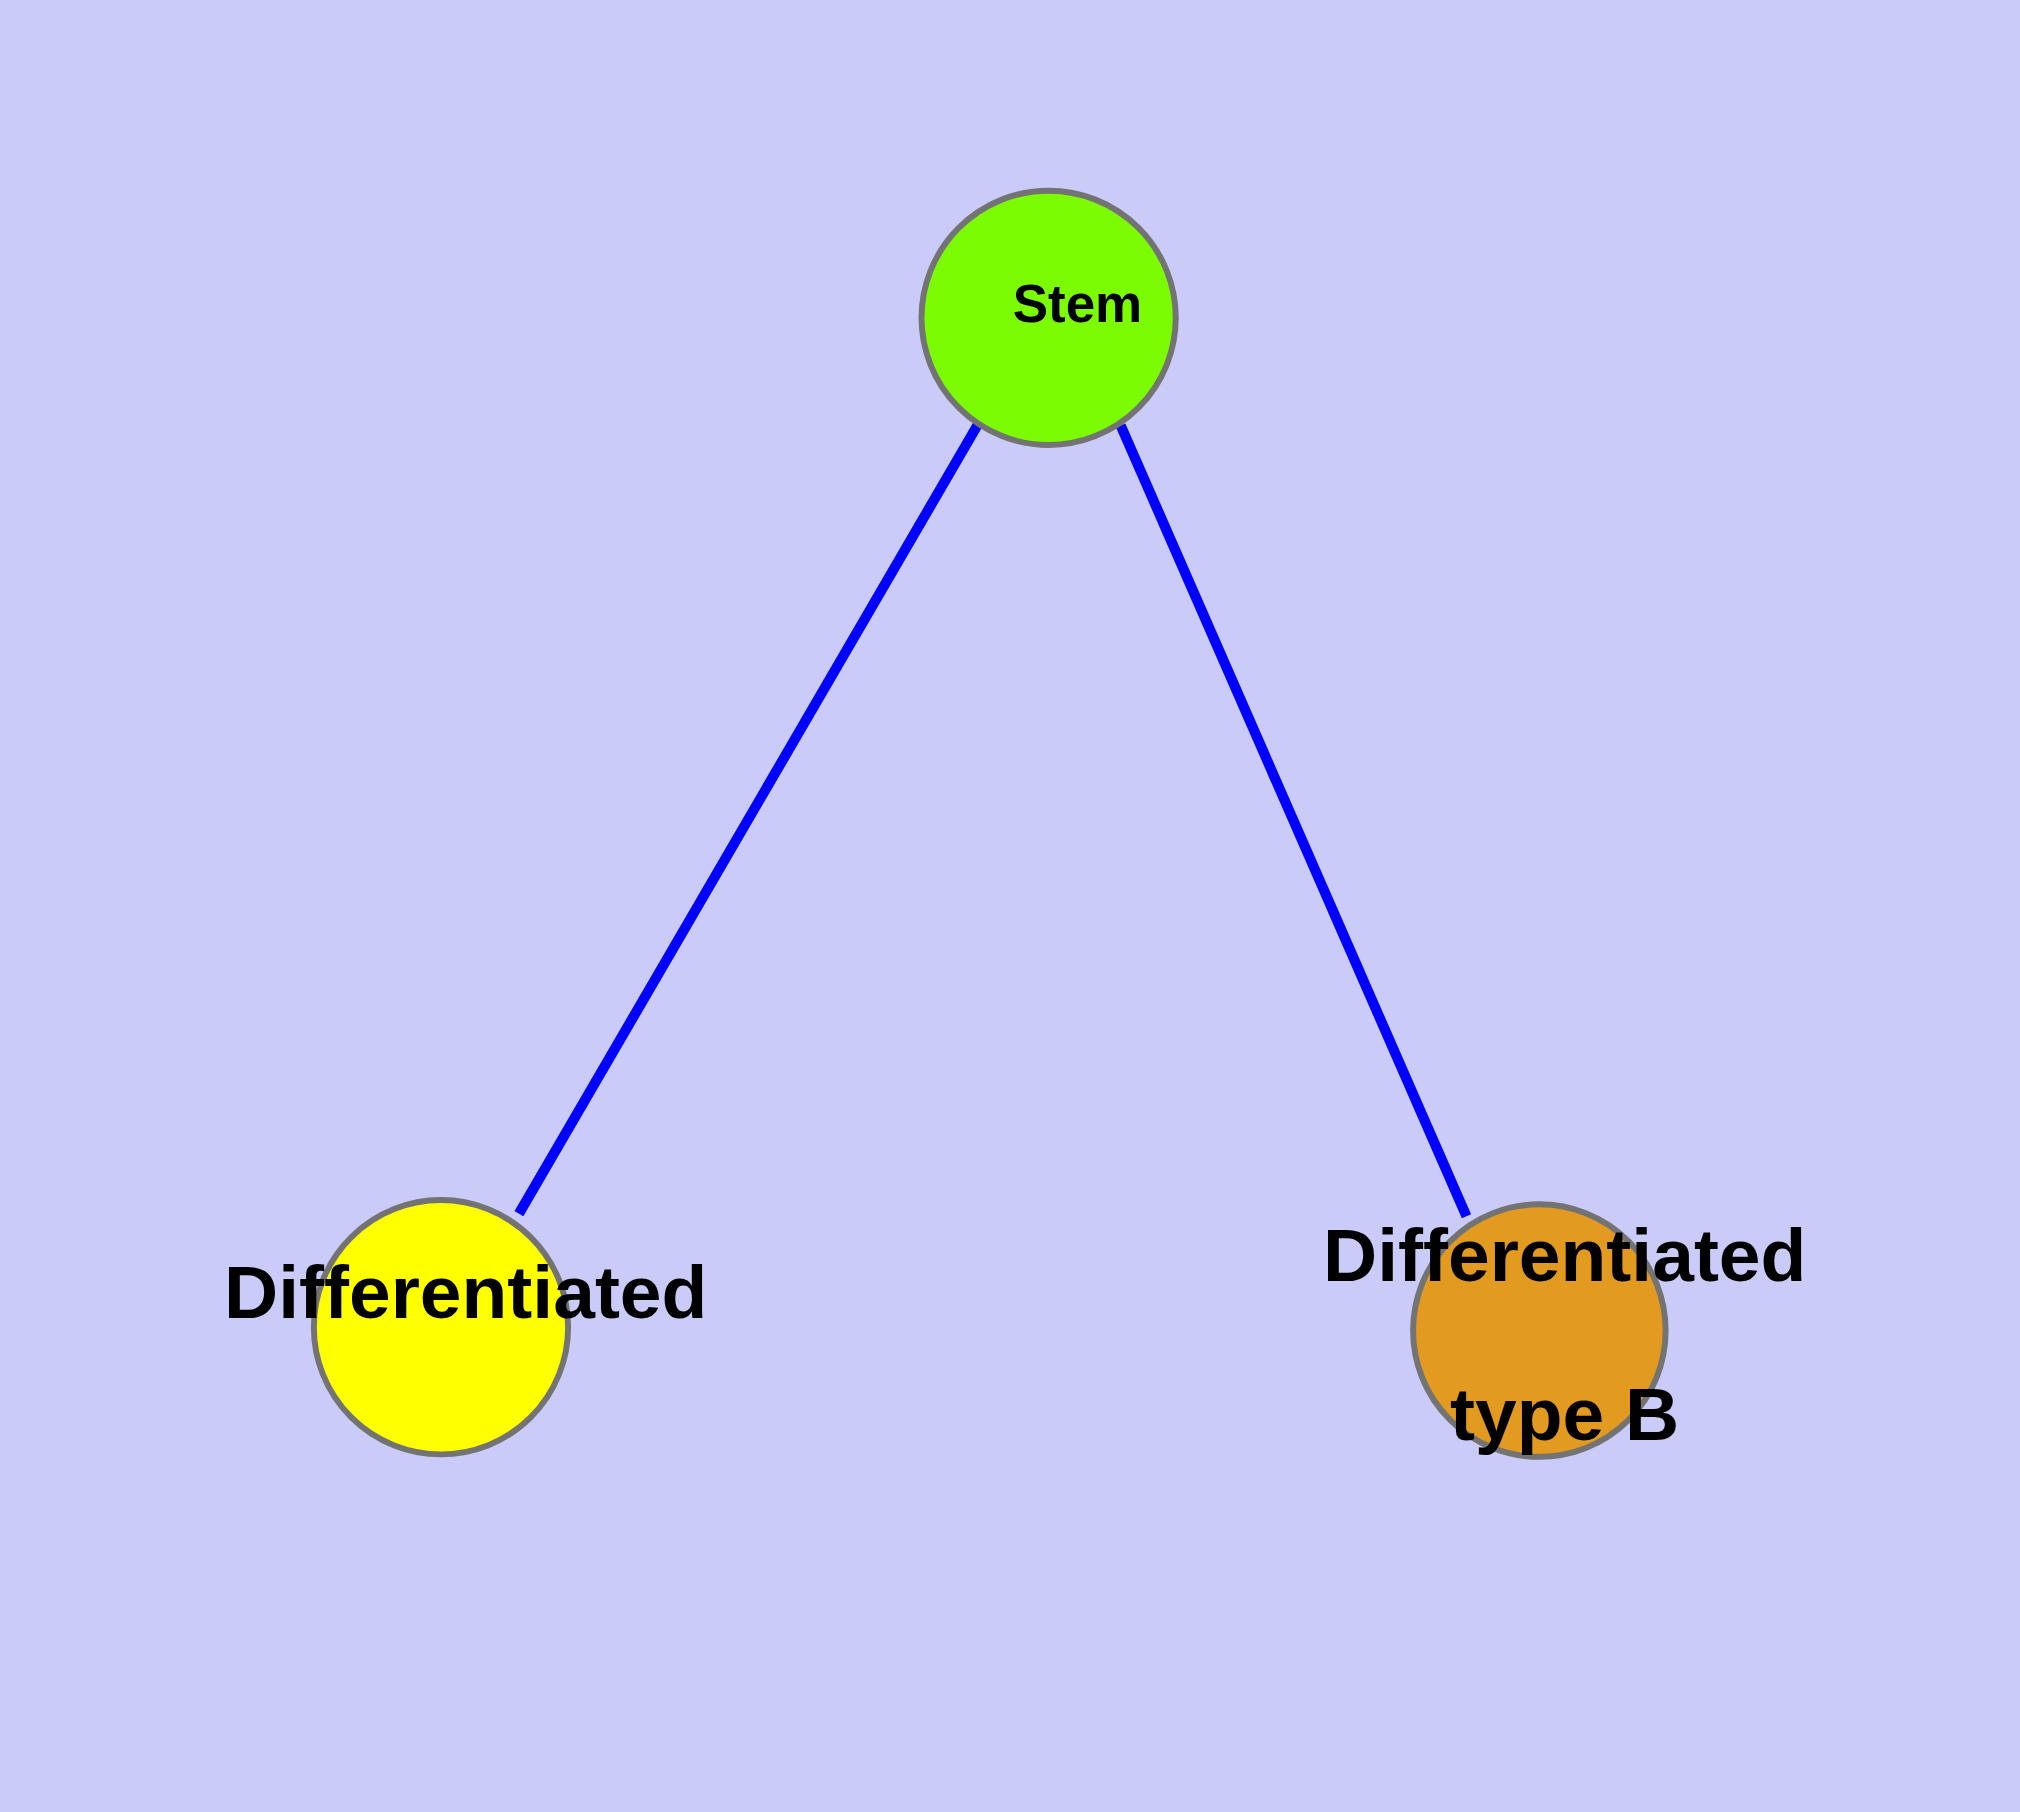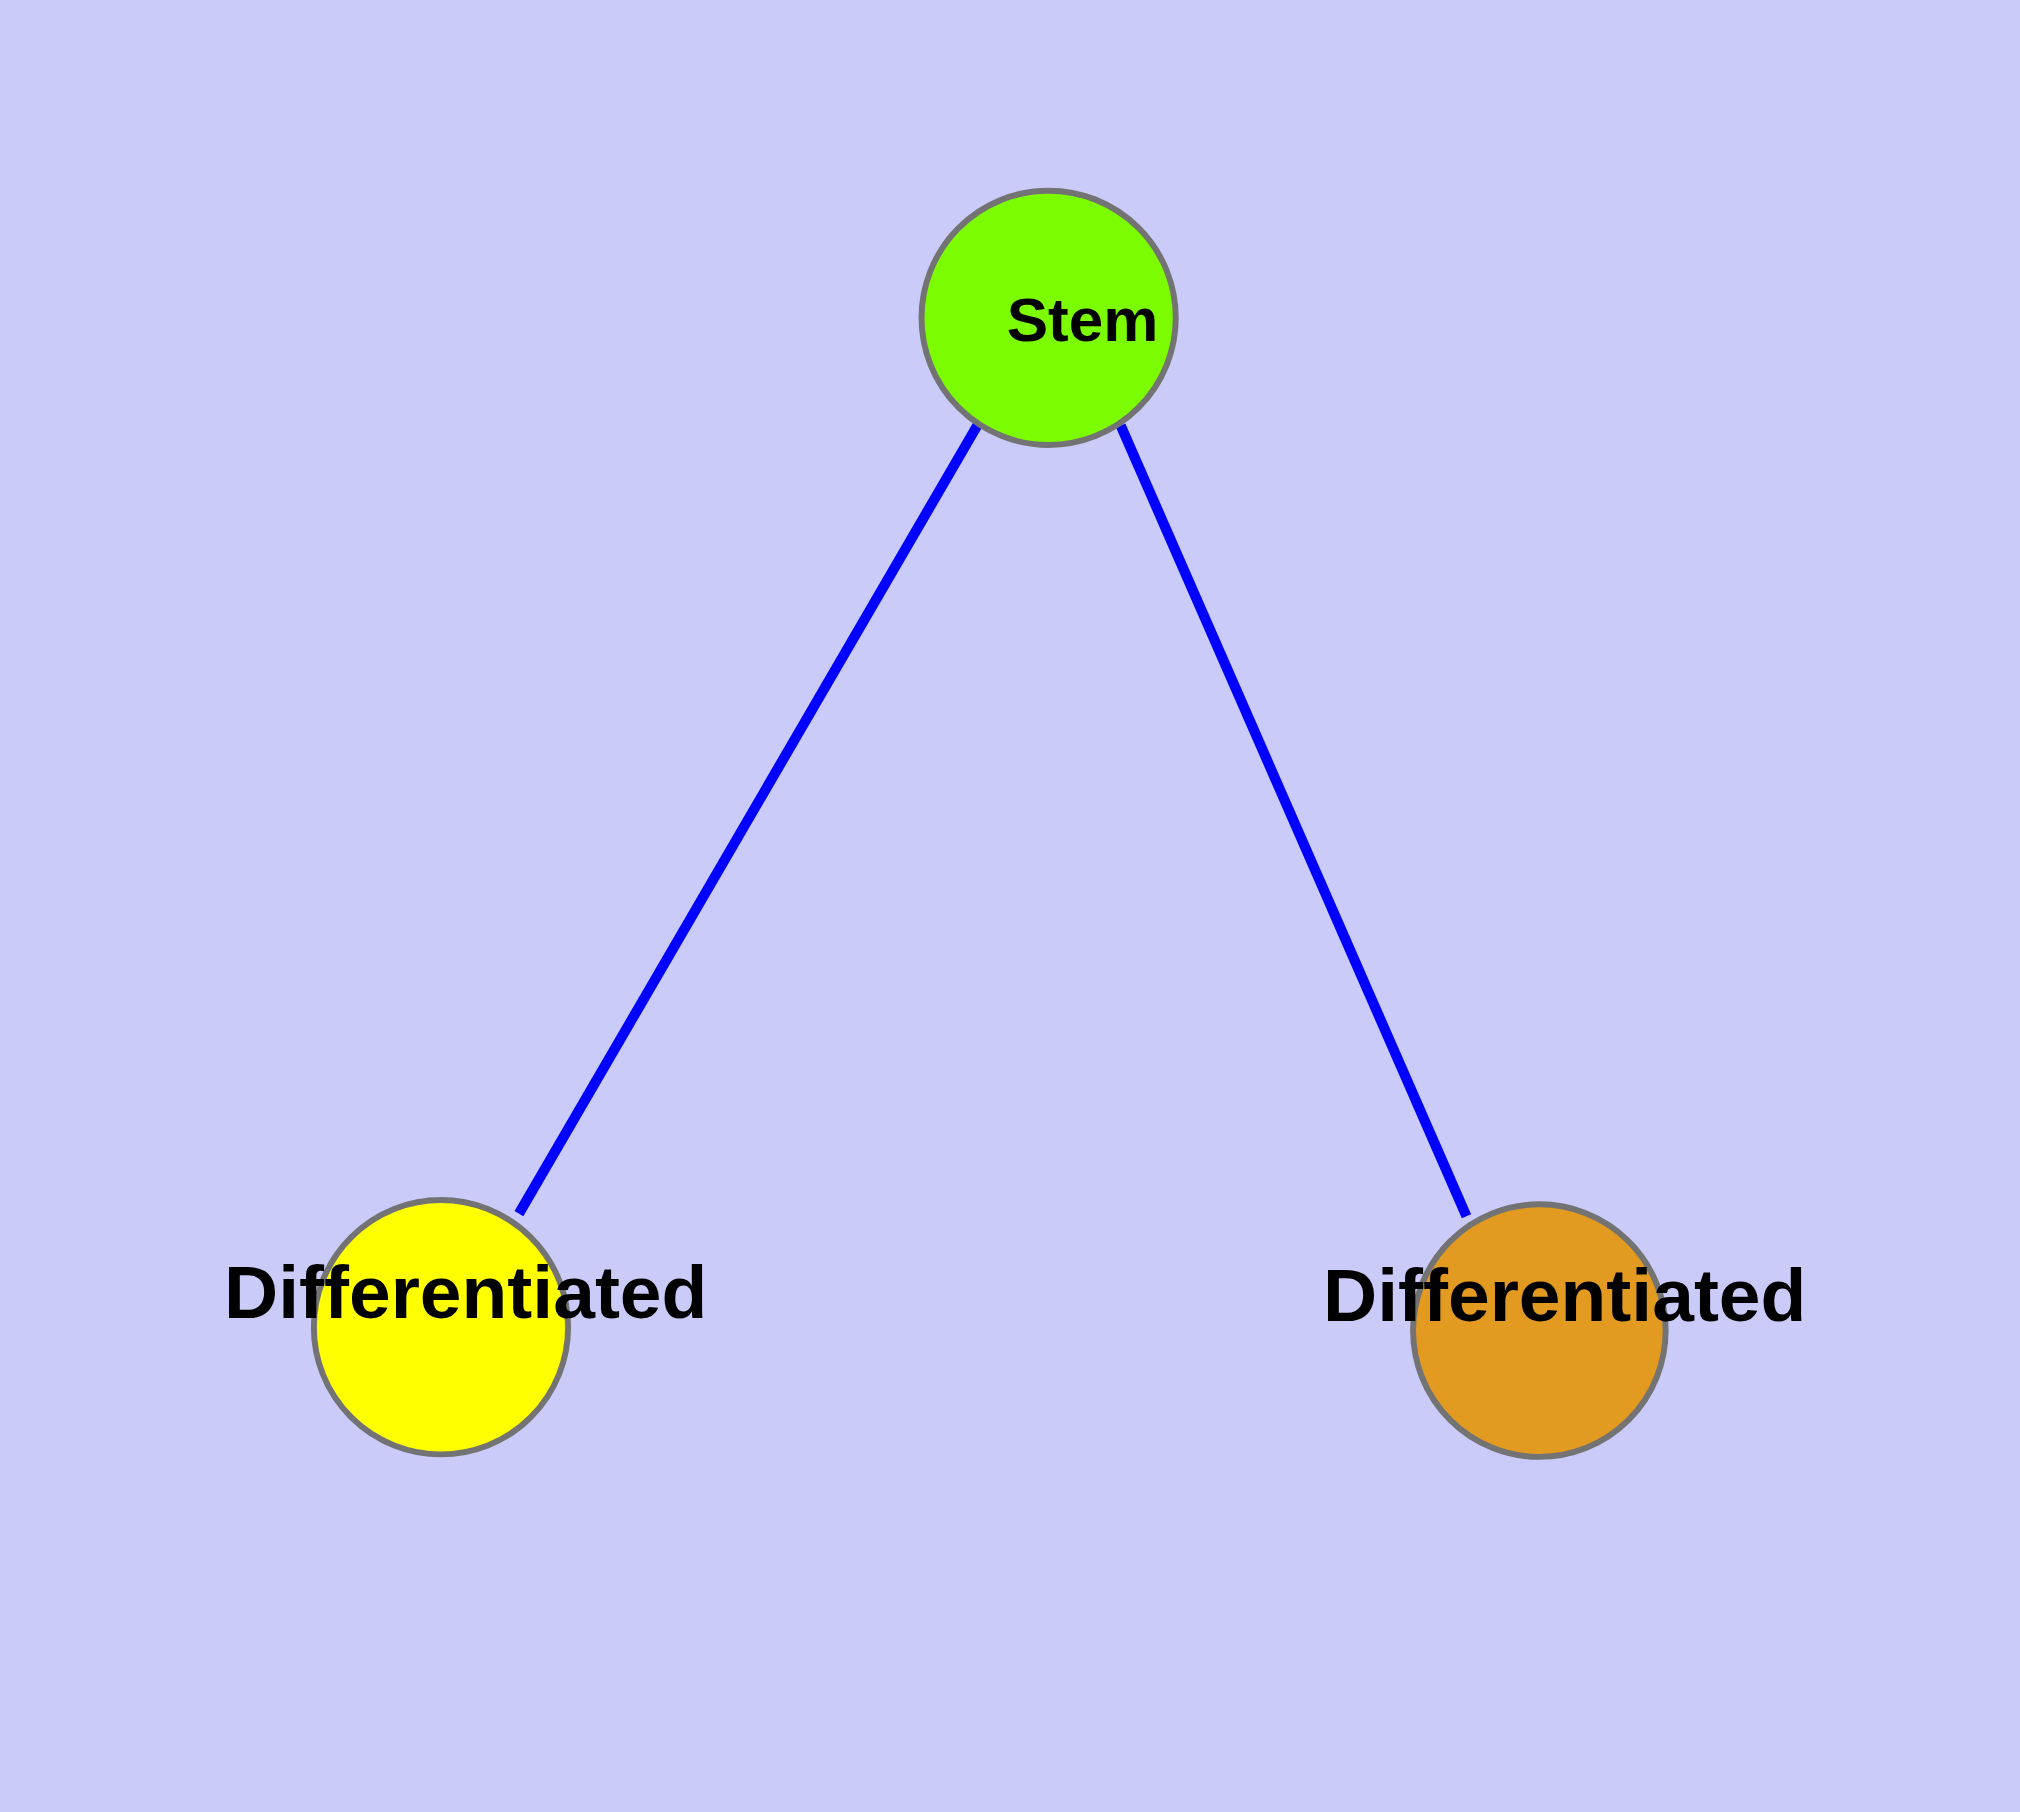"Stem" #label-stem { font-size: 62px -> 53px; top: 320px -> 304px }
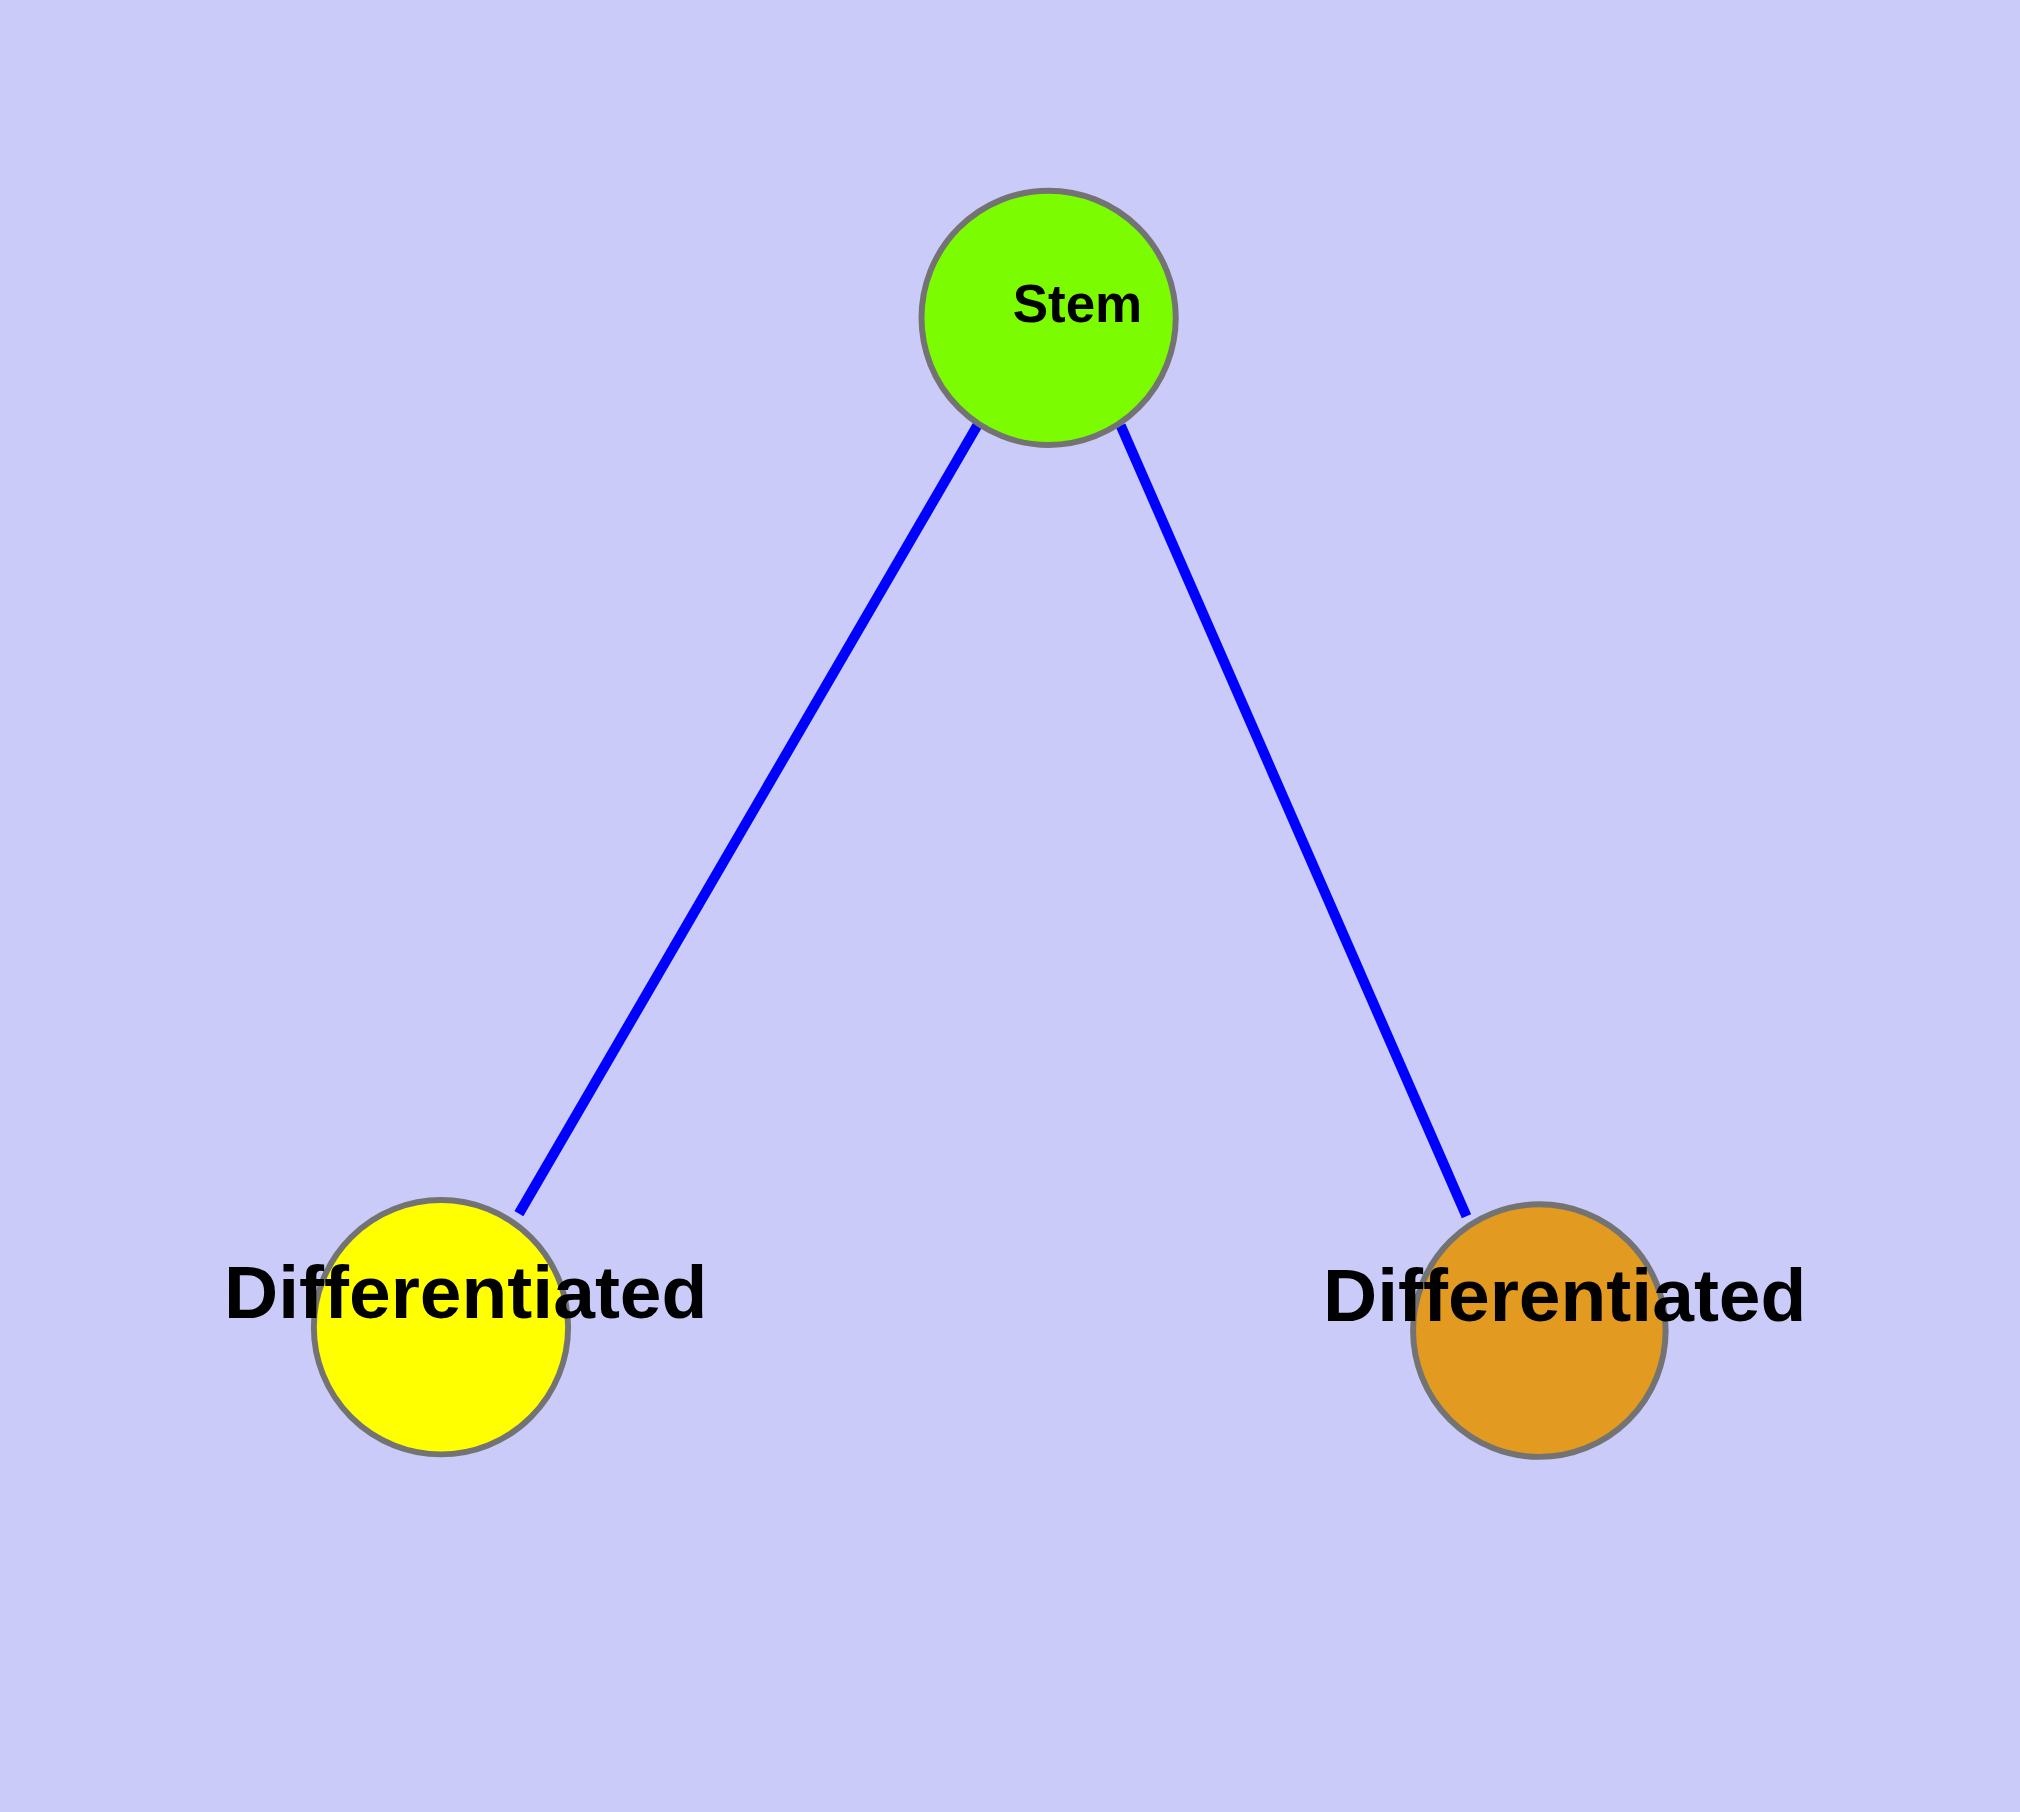"type B" span { html: none -> <span>type B</span> }
